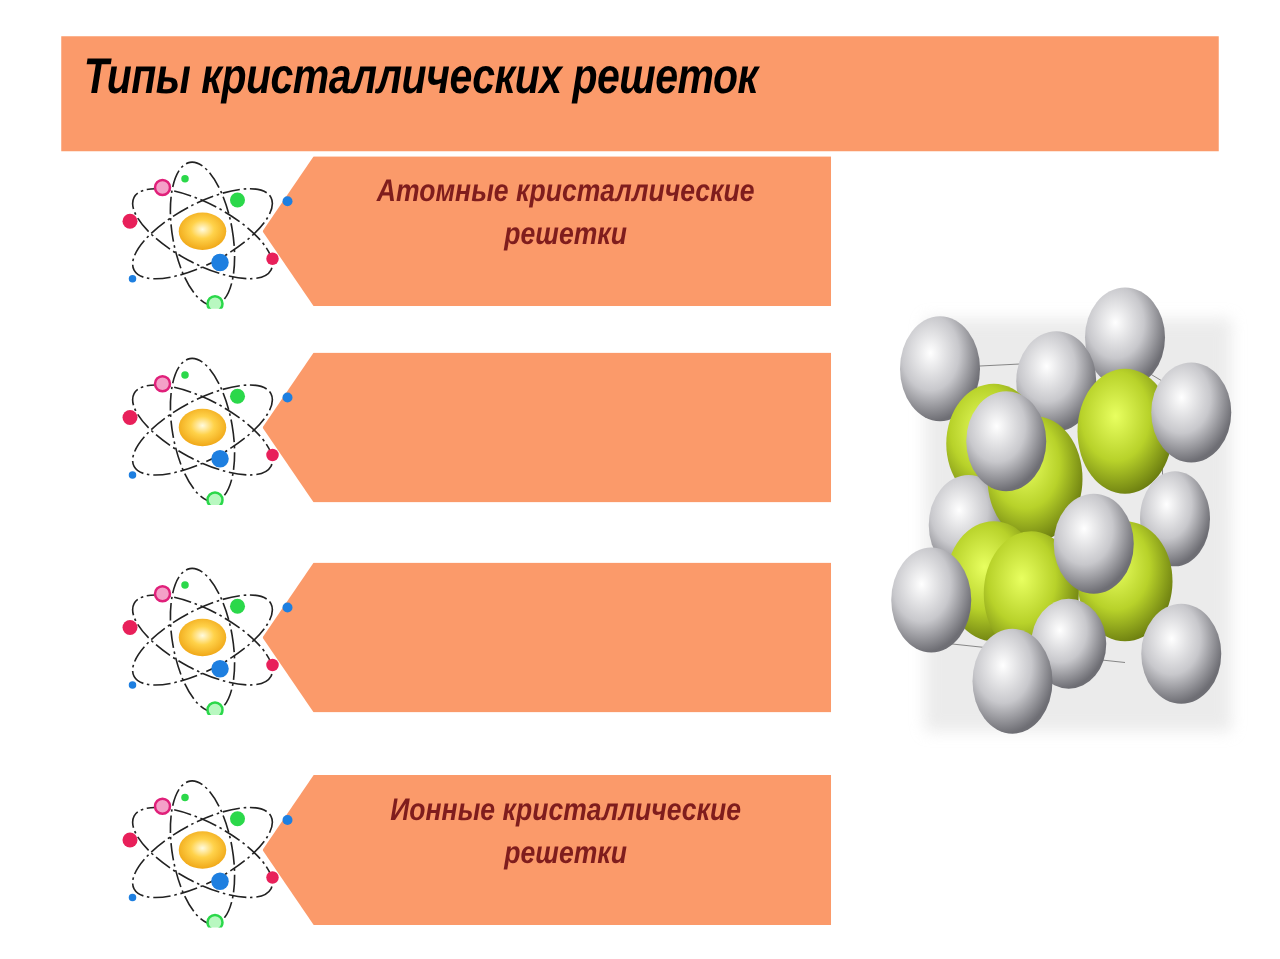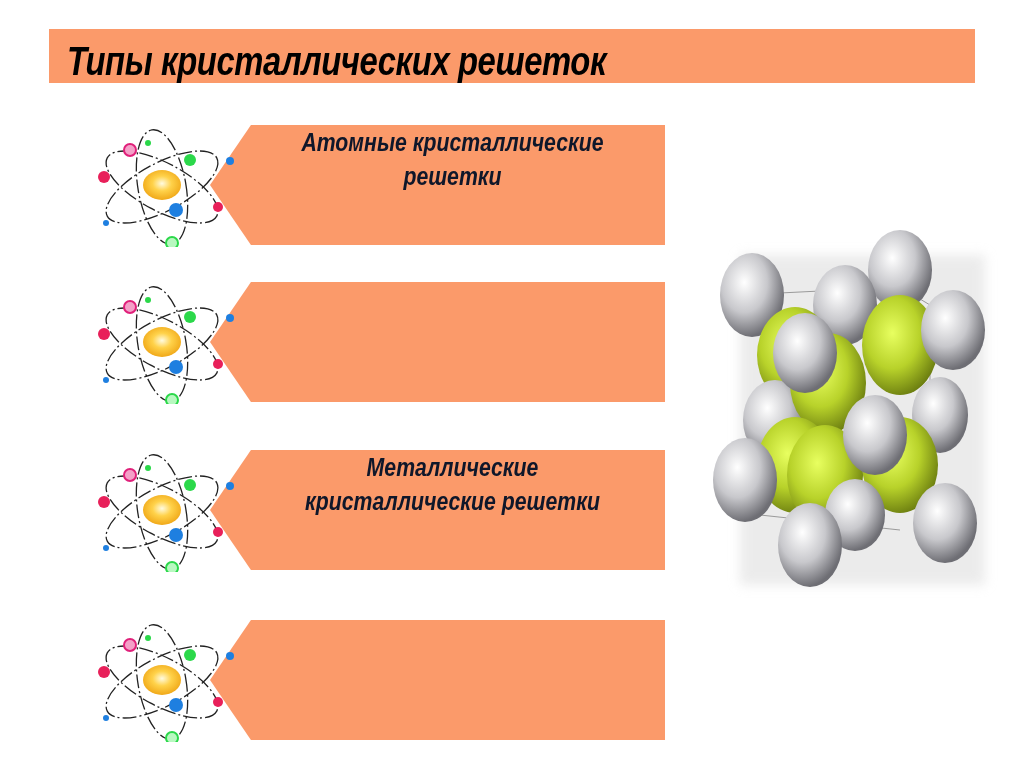"Типы кристаллических решеток" .title-bar { height: 54px -> 92px }
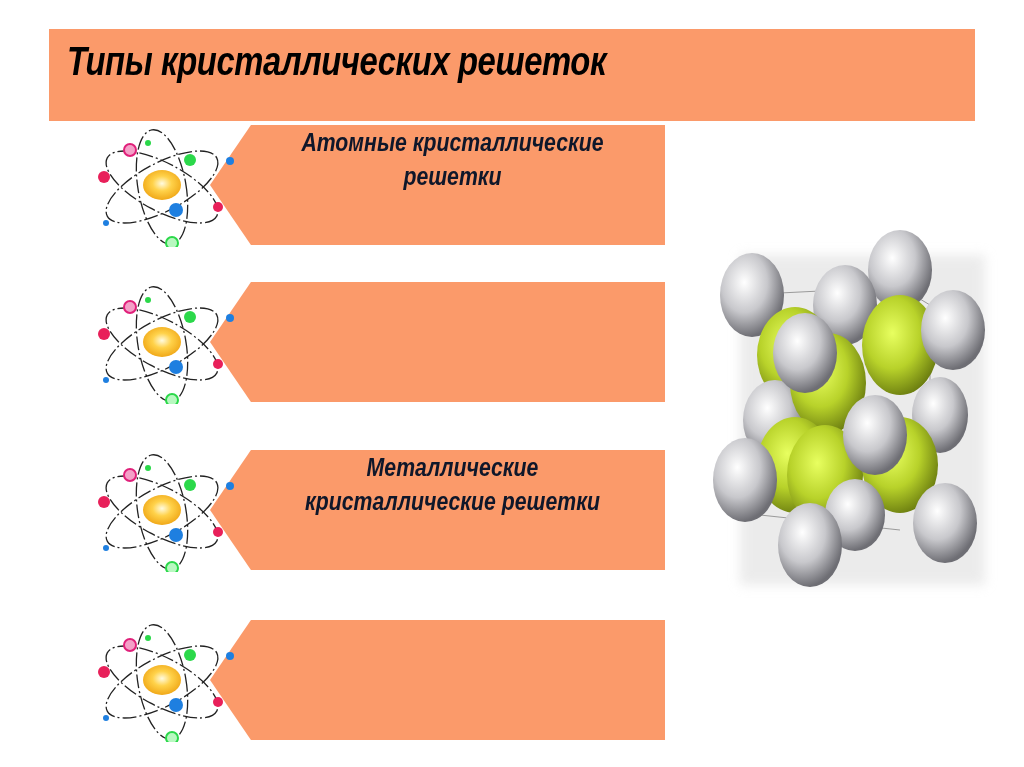"Атомные кристаллические решетки" .banner-text { align-items: none -> center; color: #0f172a -> #7f1d1d }
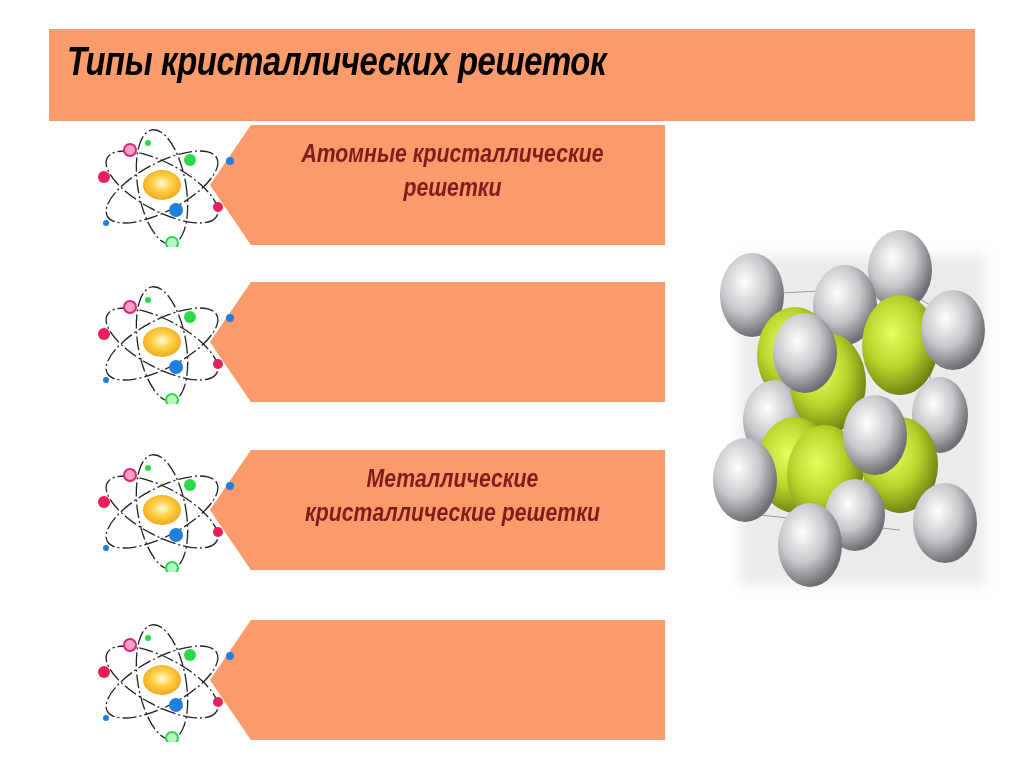"Металлические кристаллические решетки" div.banner-text { html: <div> <span>Металлические кристаллические решетки</span> </div> -> none }
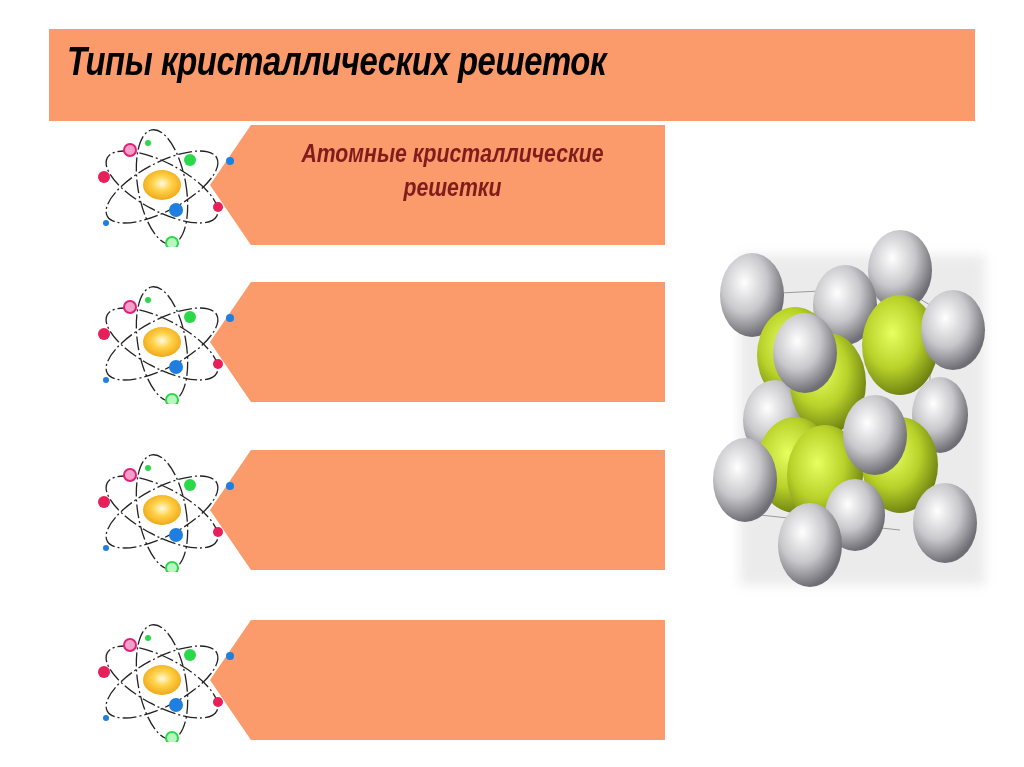"Ионные кристаллические решетки" div.banner-text { html: none -> <div> <span>Ионные кристаллические решетки</span> </div> }
